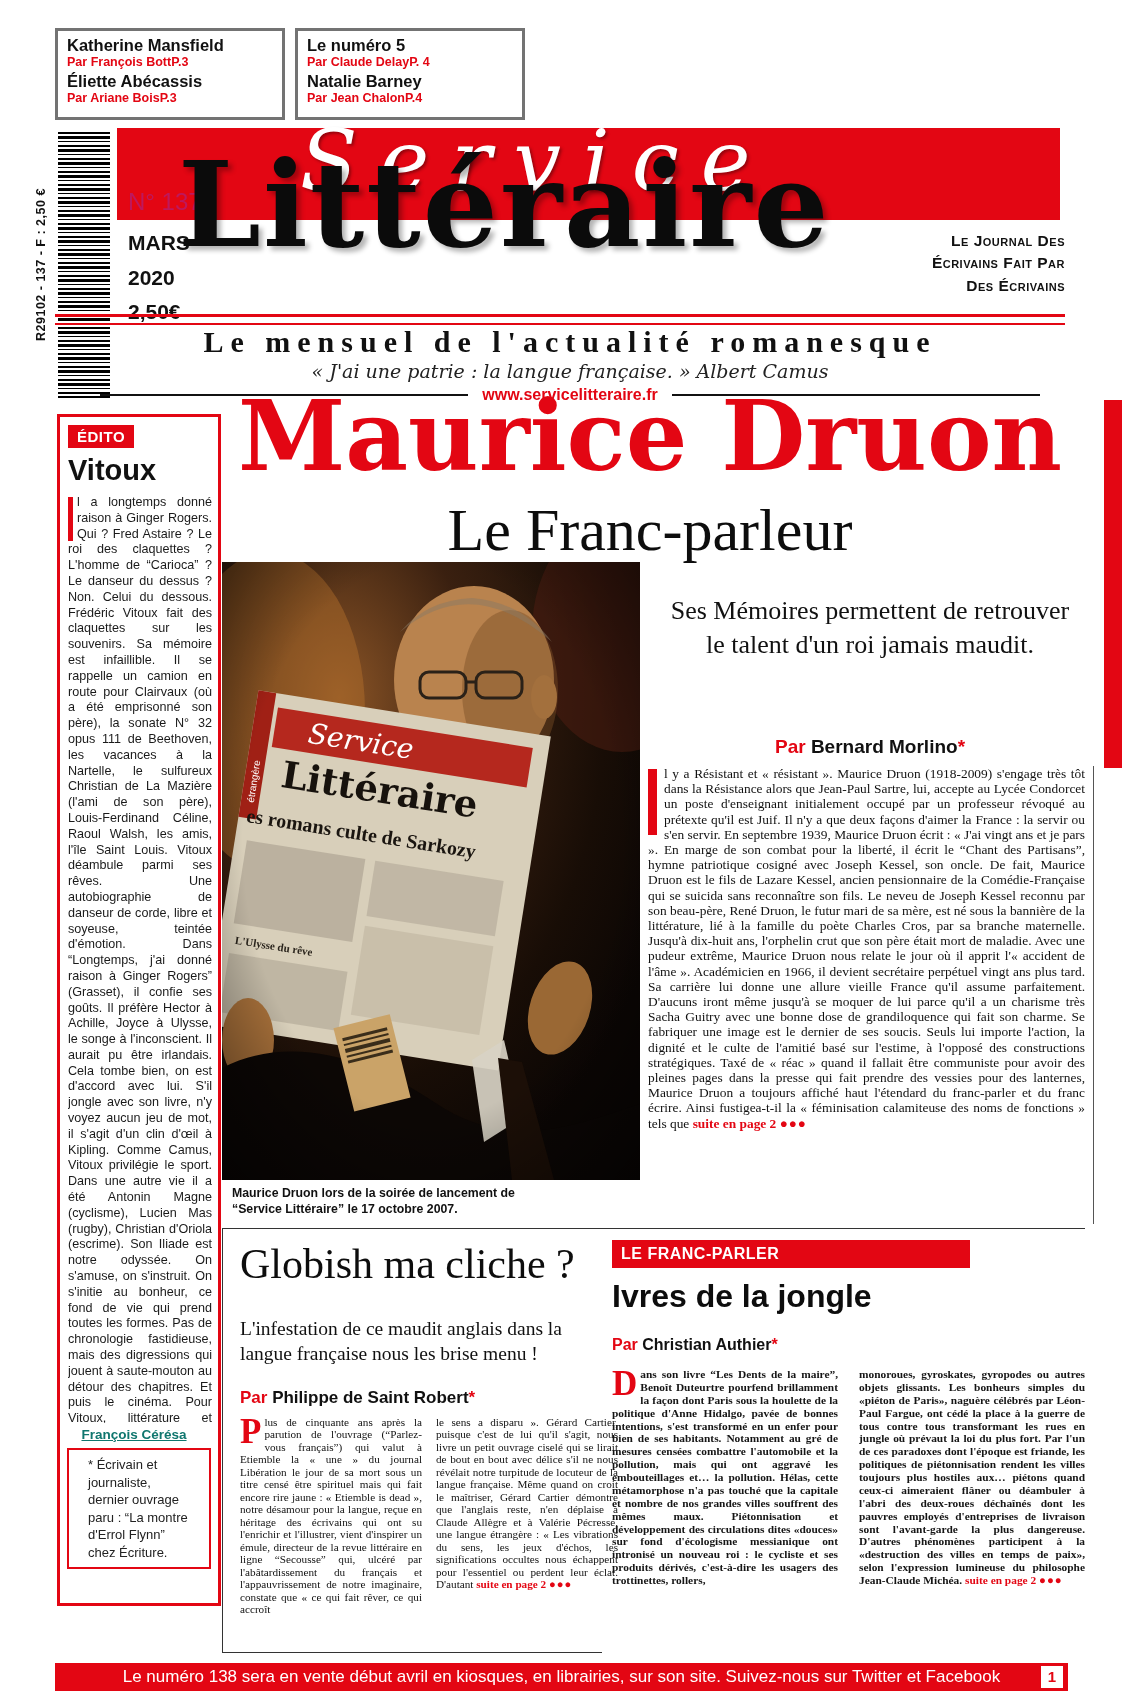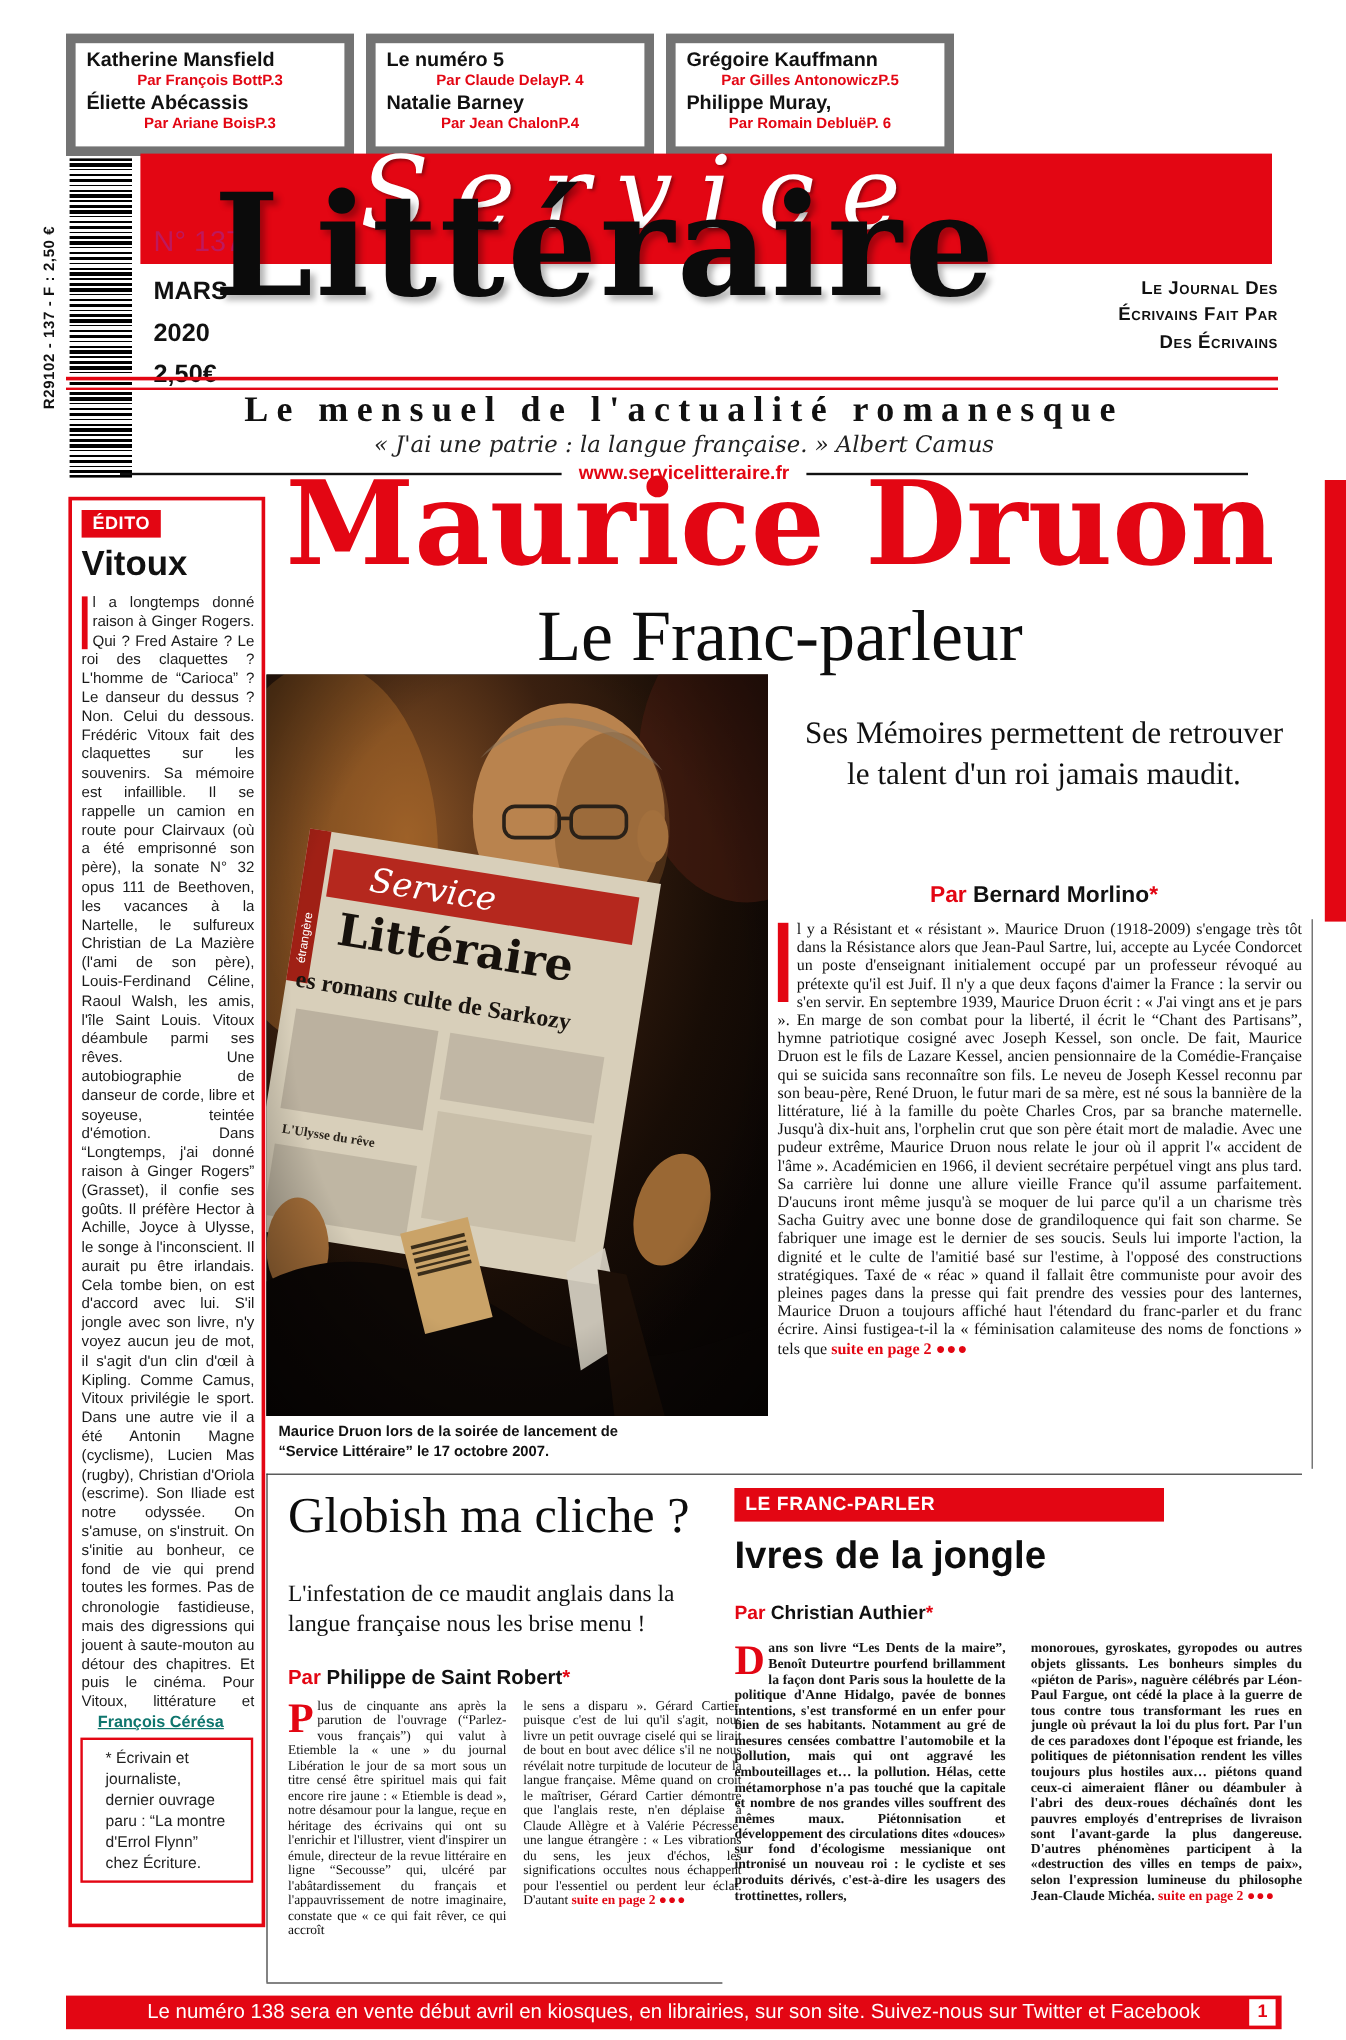"Katherine Mansfield" .tbox { border: 8px solid #737373 -> 3px solid #737373 }
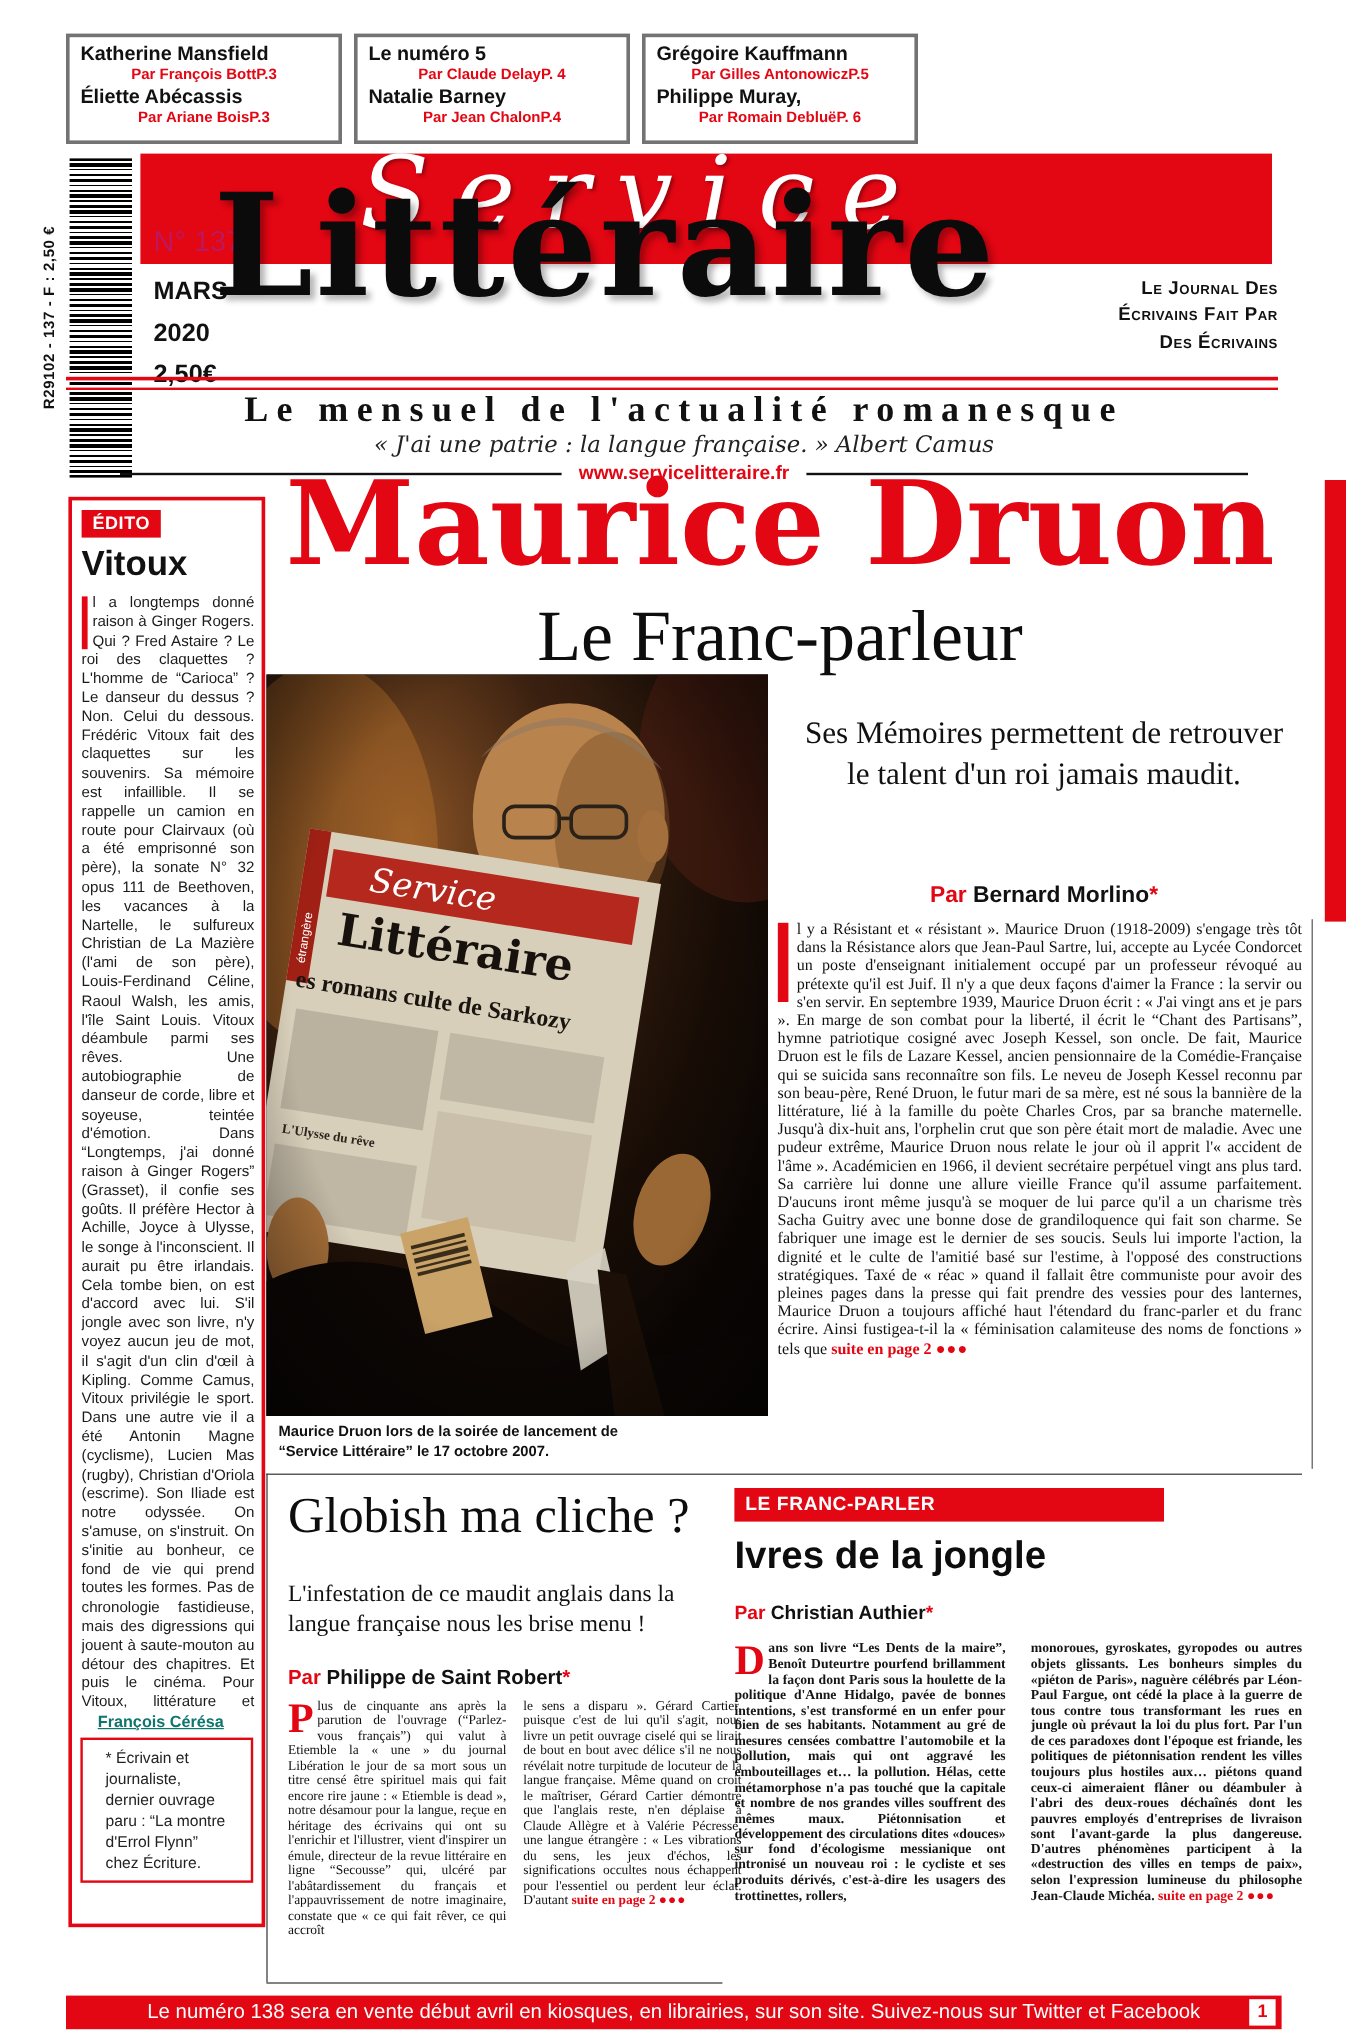"Grégoire Kauffmann" div.tbox { html: <div> <div>Grégoire Kauffmann</div> <div> <span>Par Gilles Antonowicz</span> <span>P.5</span> </div> <div>Philippe Muray,</div> <div> <span>Par Romain Debluë</span> <span>P. 6</span> </div> </div> -> none }
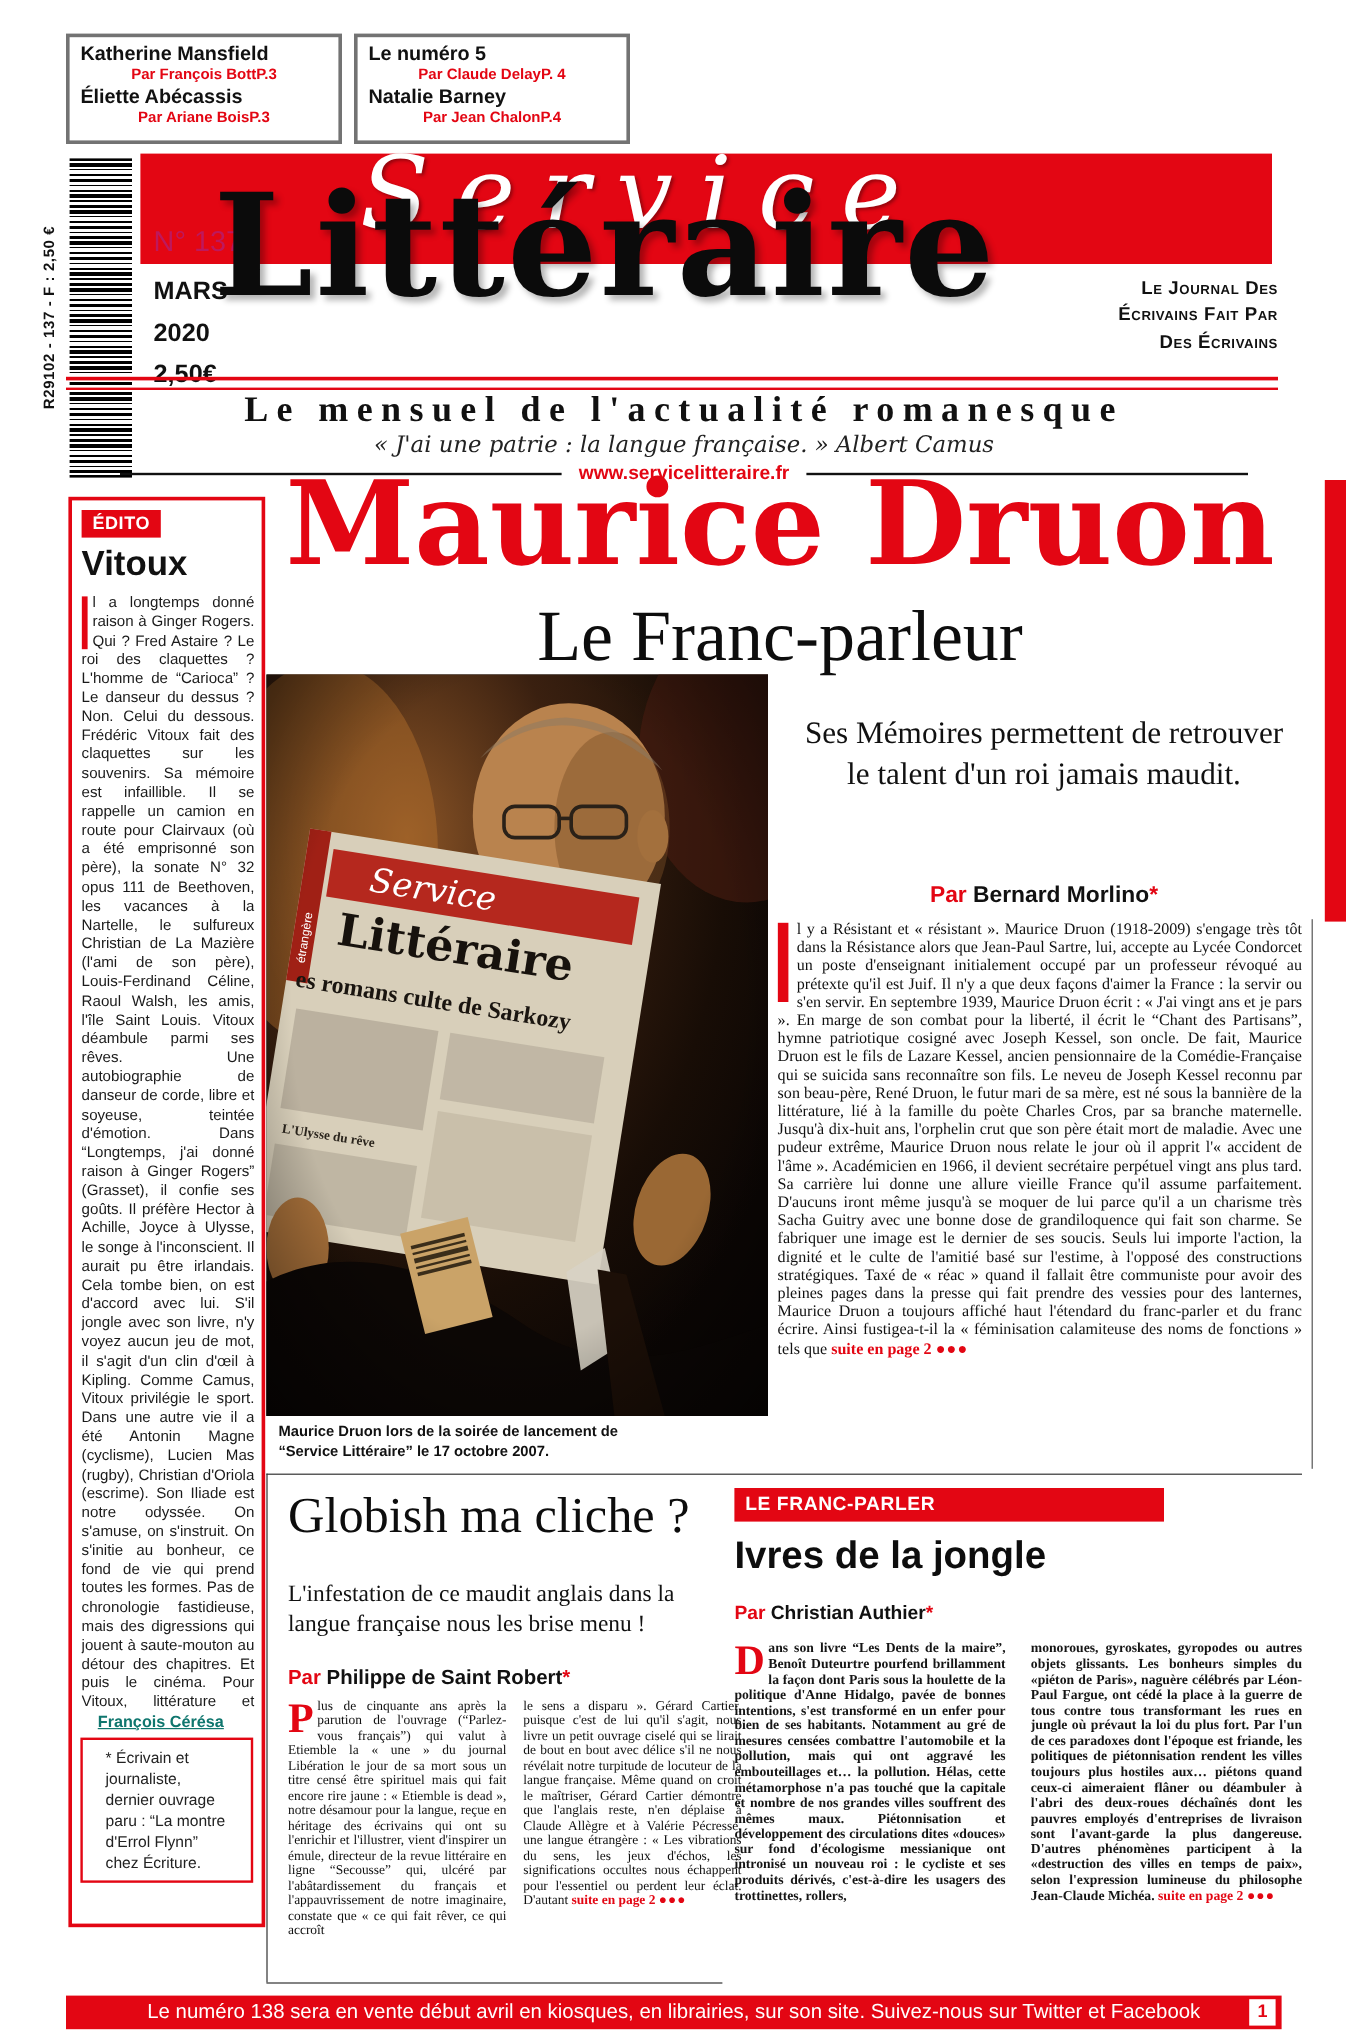"Par François Bott" .t-sub { justify-content: center -> flex-start }
